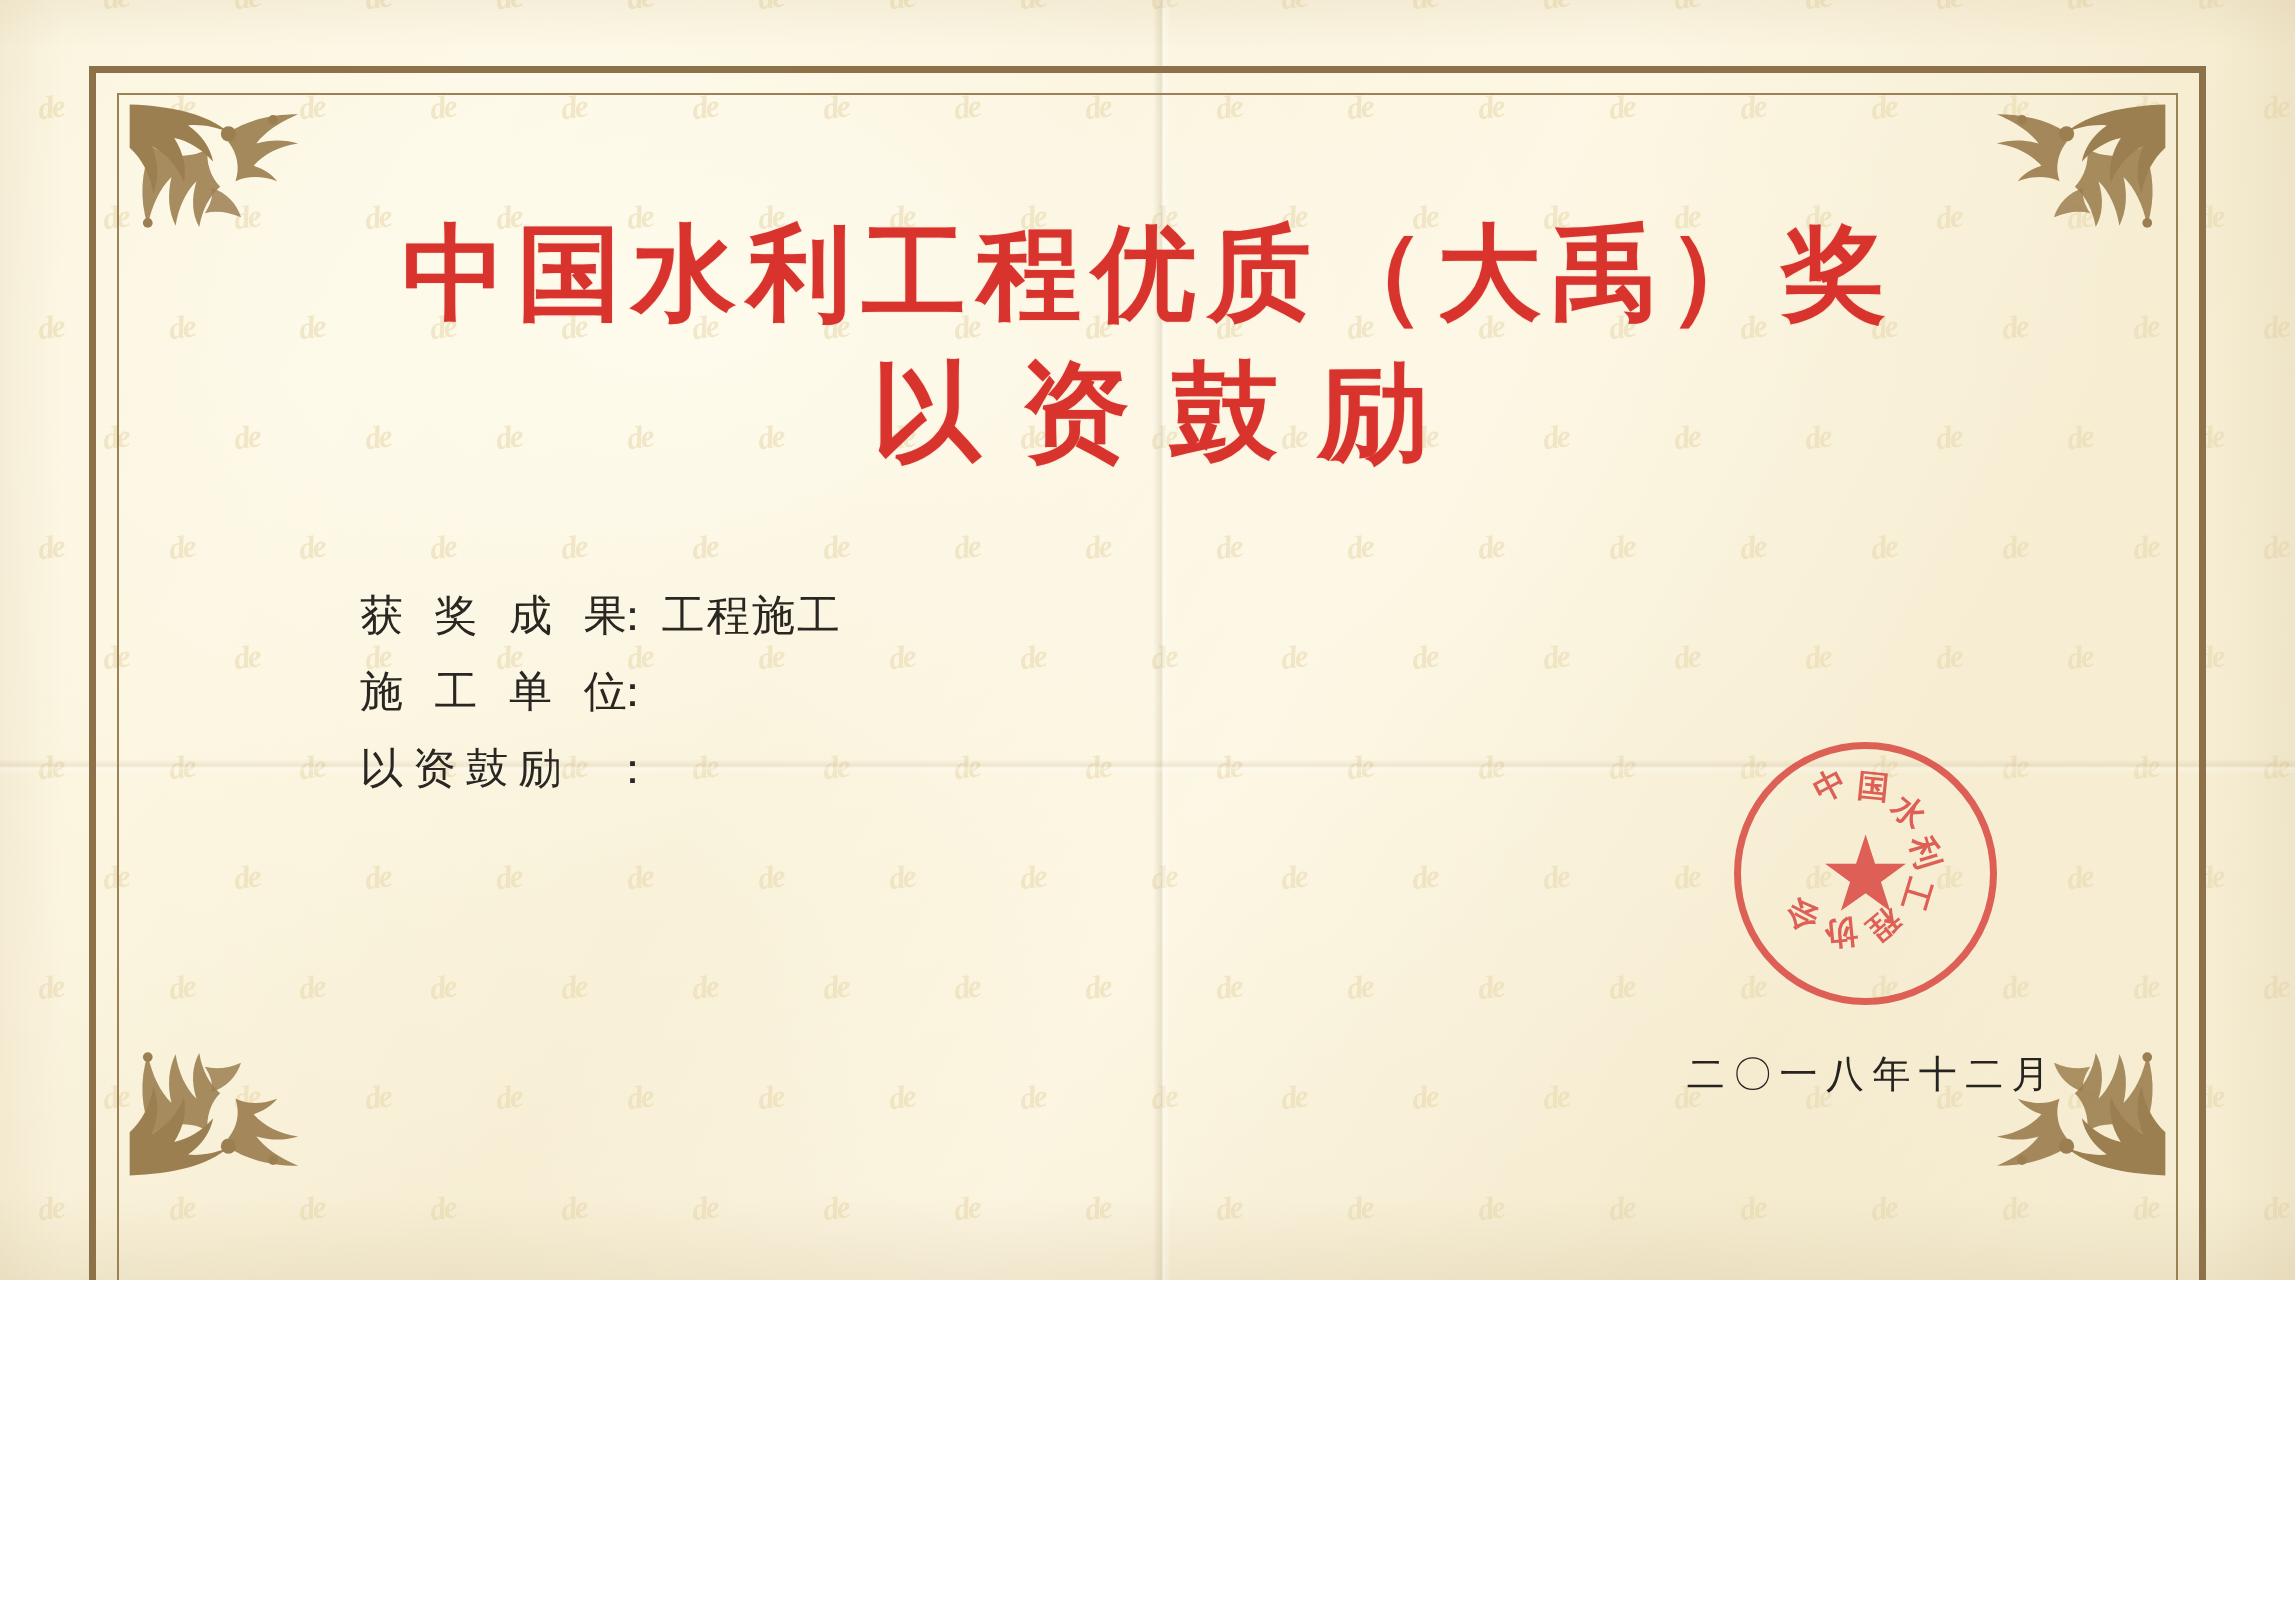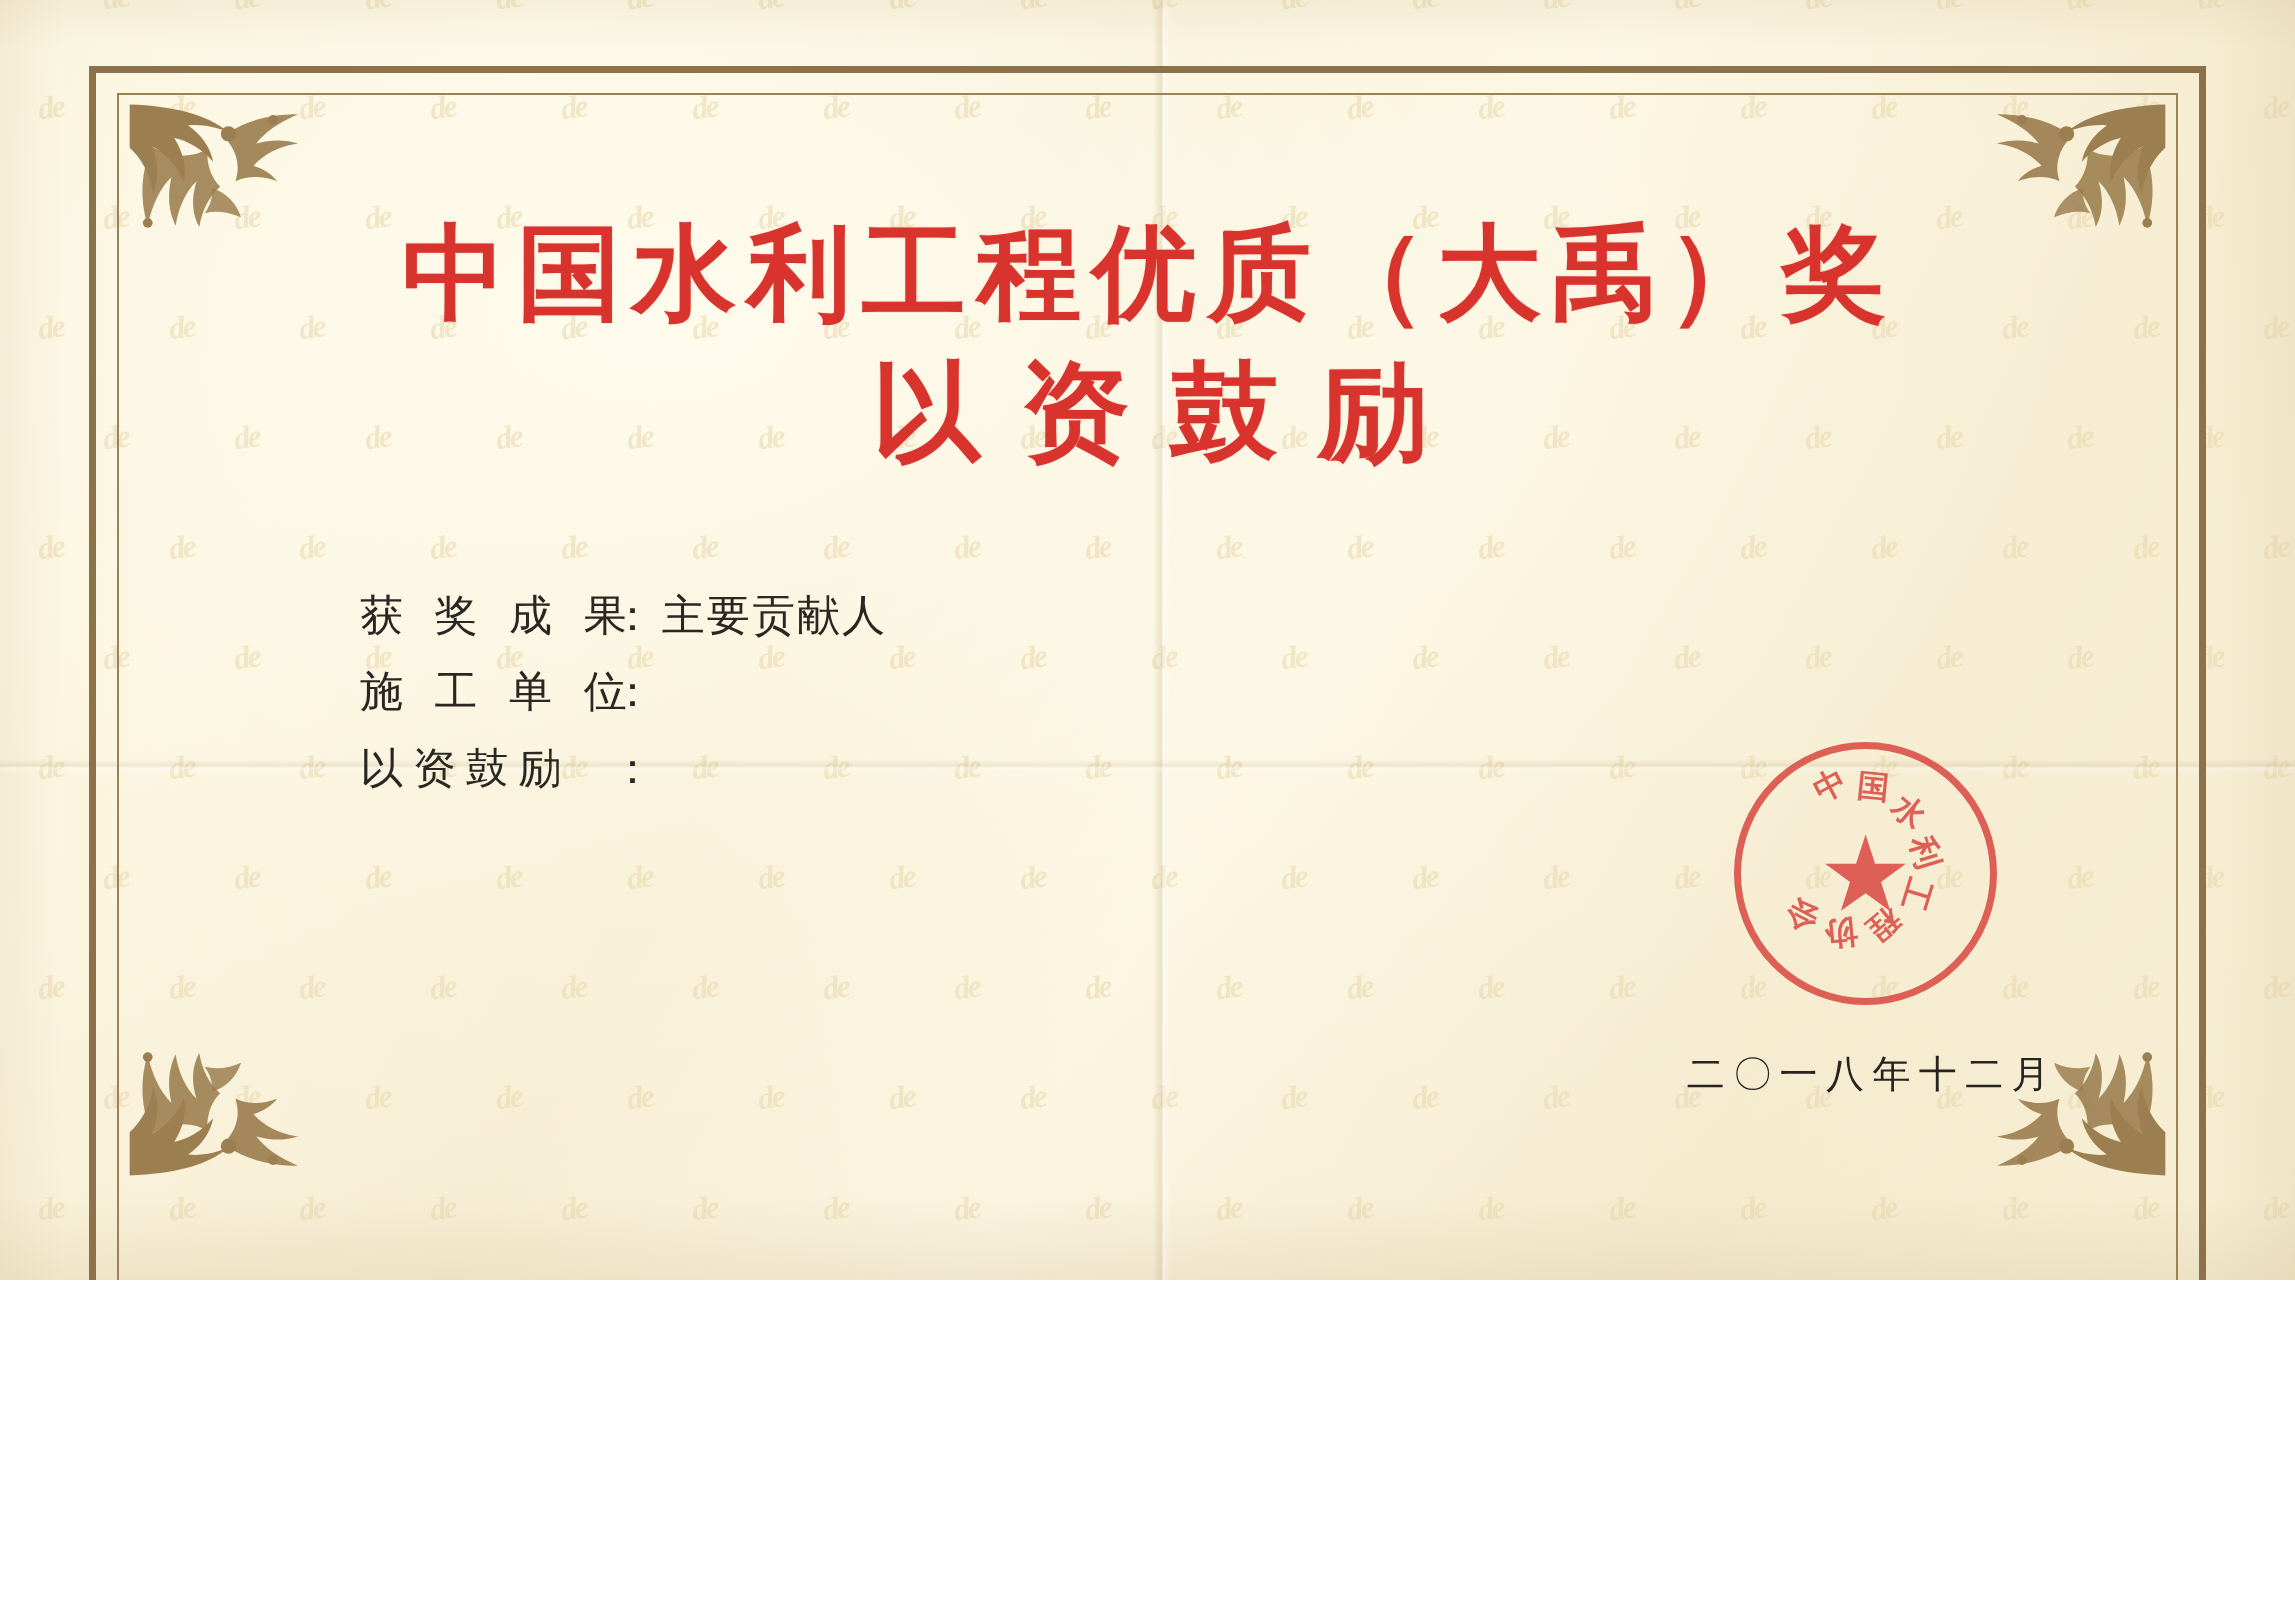"主要贡献人" span.field-value { text: 主要贡献人 -> 工程施工 }
